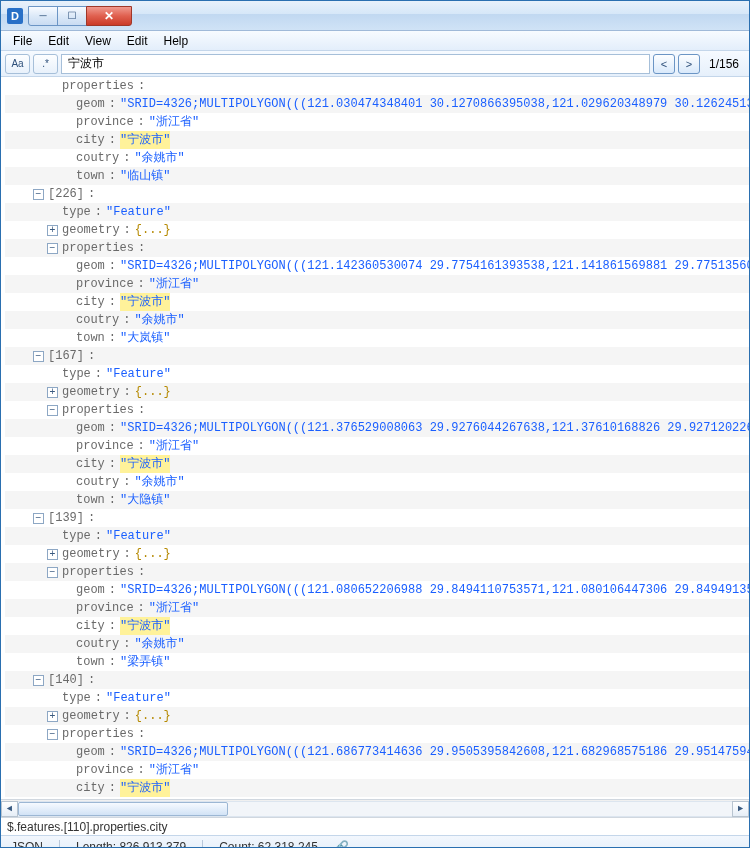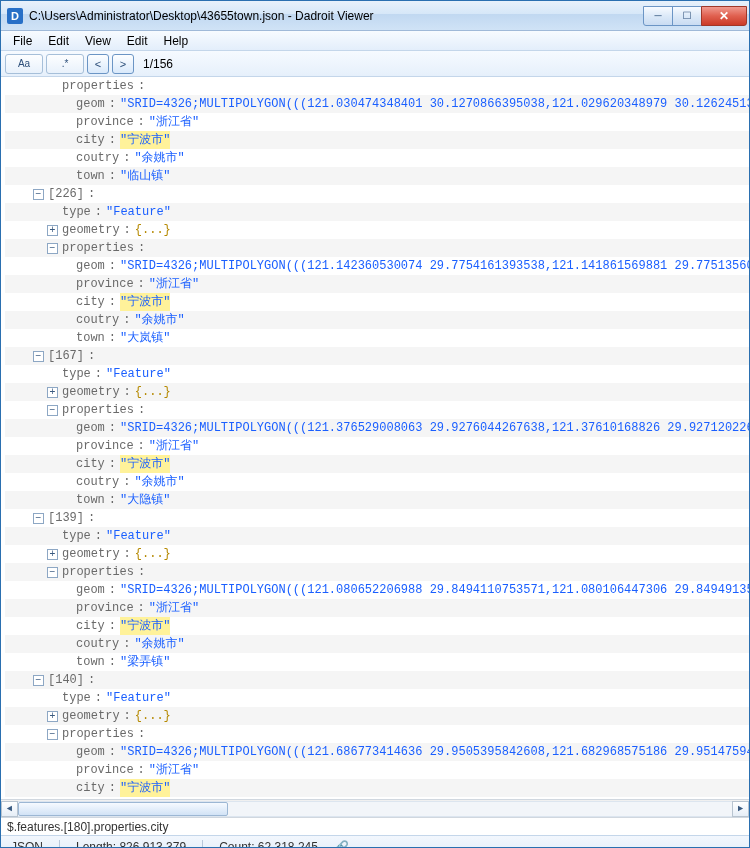"C:\Users\Administrator\Desktop\43655town" div.title-text { html: <div>C:\Users\Administrator\Desktop\43655town.json - Dadroit Viewer</div> -> none }
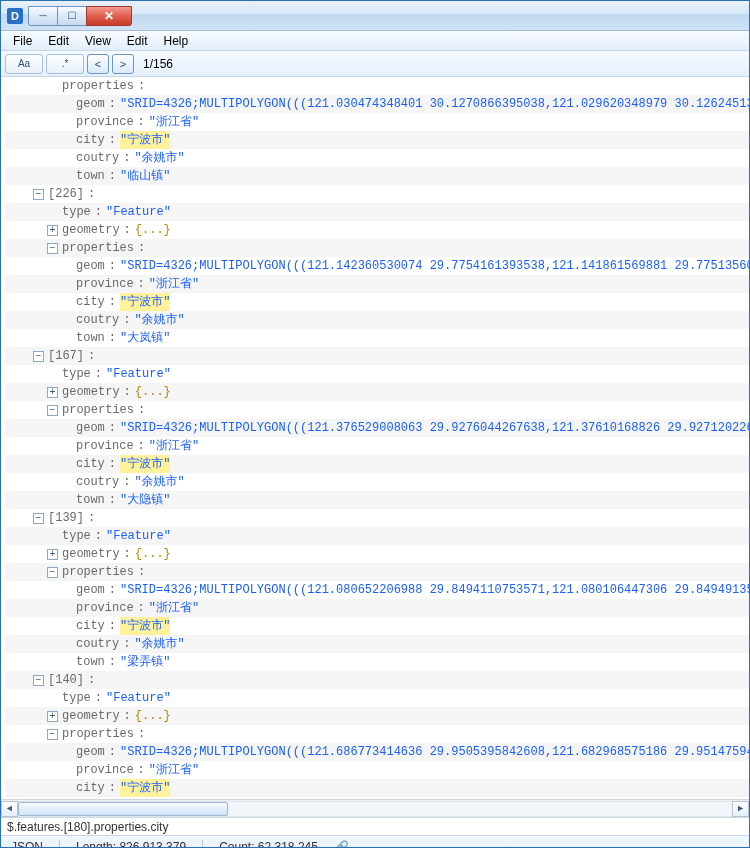"Aa" .tool-btn { width: 38px -> 25px }
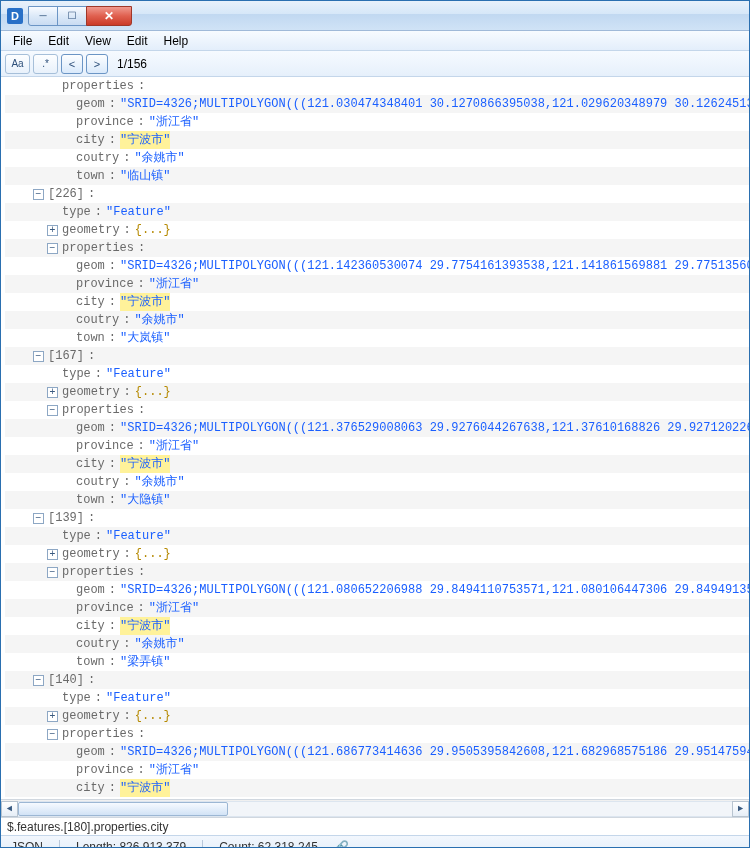"宁波市" input.search-input { html: none -> <input> }
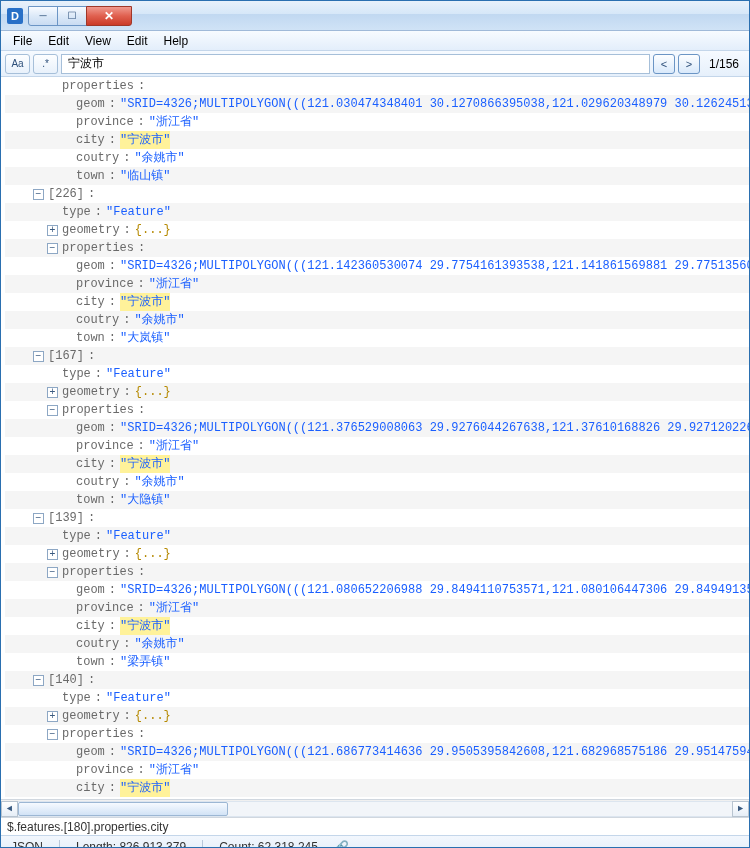"$.features.[180].properties.city" span { text: 180 -> 110 }
